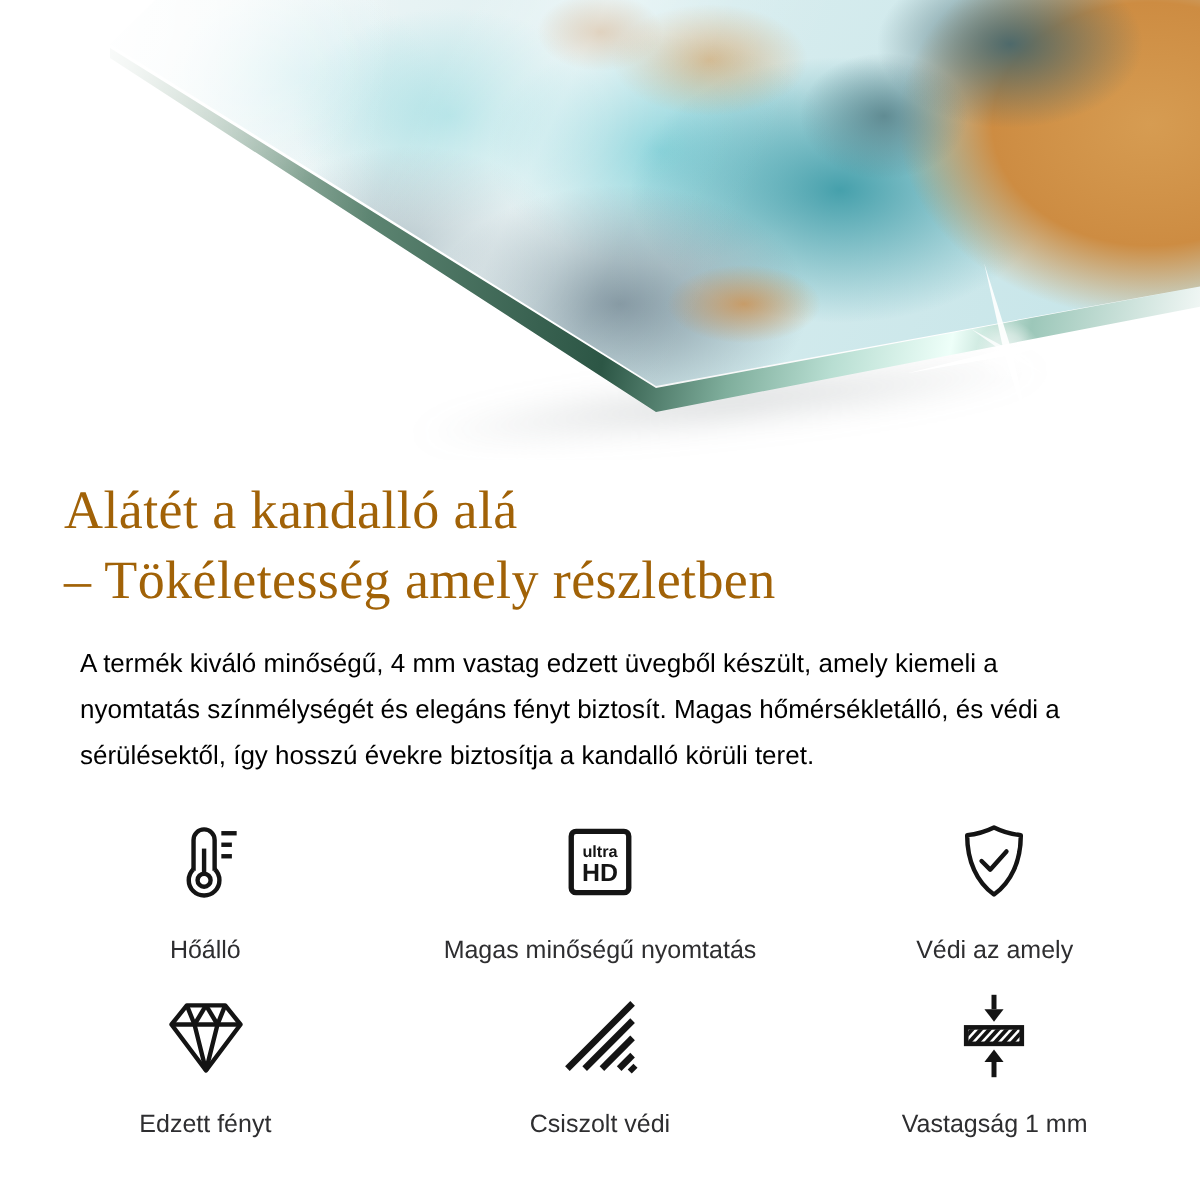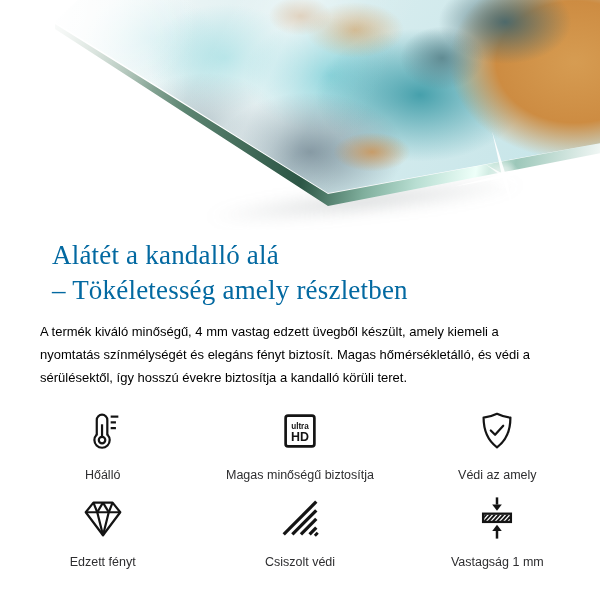"Alátét a kandalló alá" .headline { color: #0369a1 -> #a16207; margin: 8px 0 0 52px -> 8px 0 0 32px }
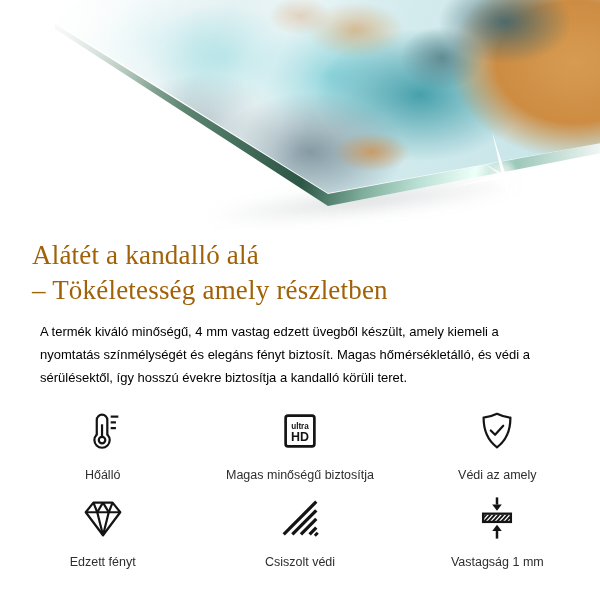"Magas minőségű biztosítja" div.feature-label { text: biztosítja -> nyomtatás }
